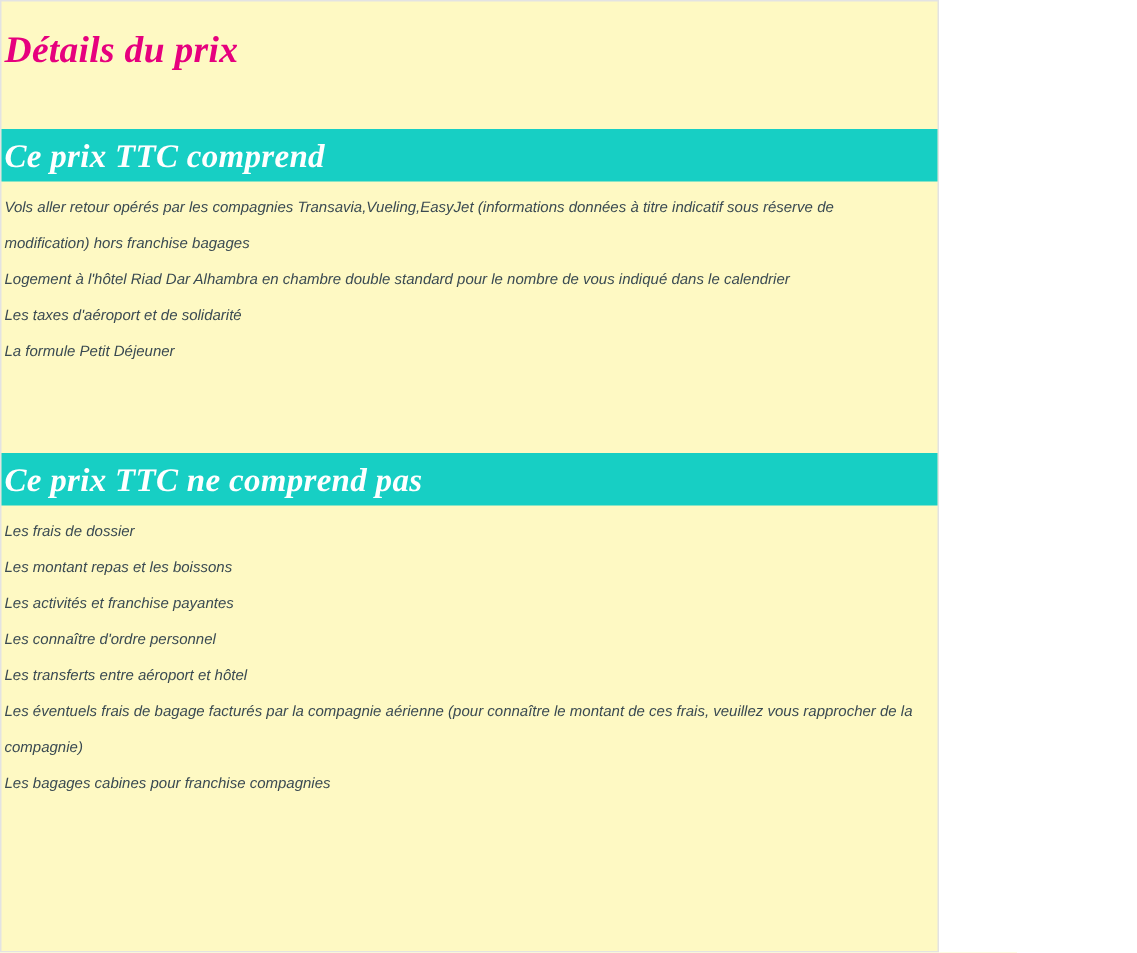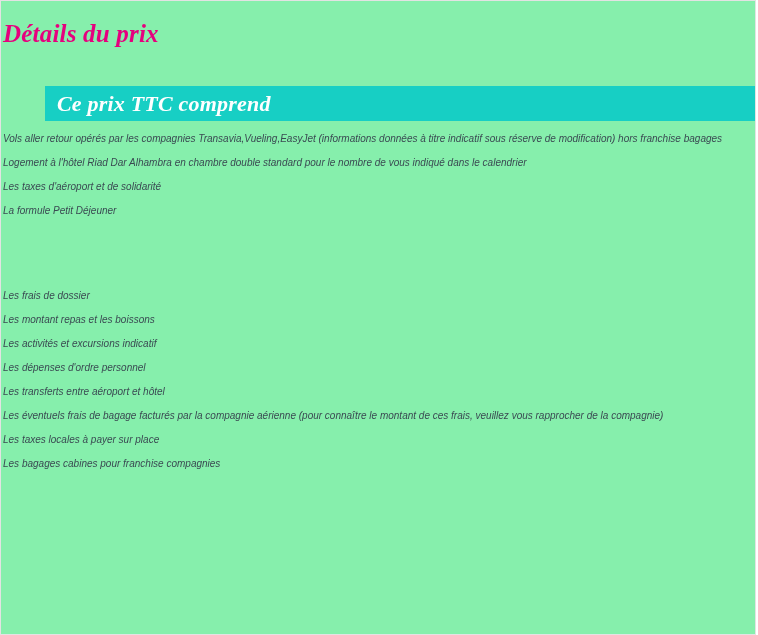"Détails du prix" .page { background: #86efac -> #fef9c3; width: 756px -> 626px }
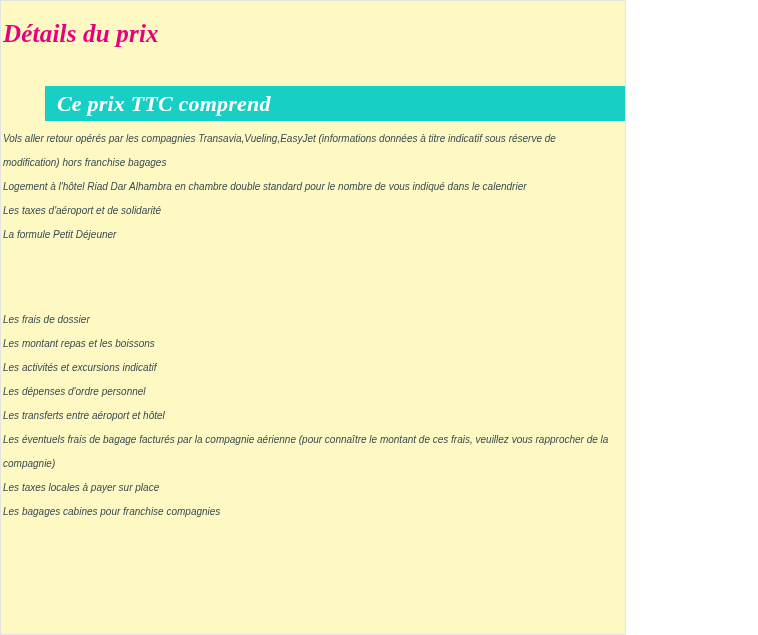"Ce prix TTC comprend" .section-header { margin-left: 44px -> none; padding-left: 12px -> 2px }
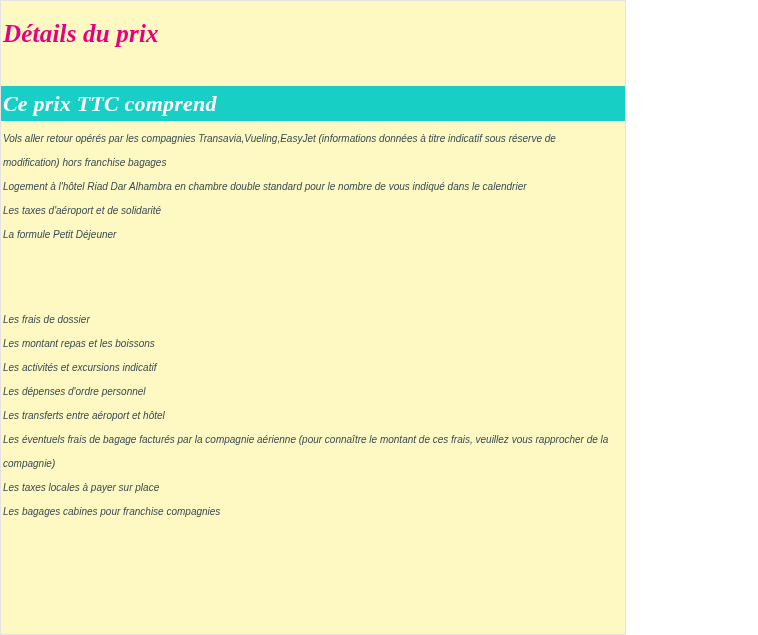"Ce prix TTC ne comprend" div.section-header { html: none -> <div> <span>Ce prix TTC ne comprend pas</span> </div> }
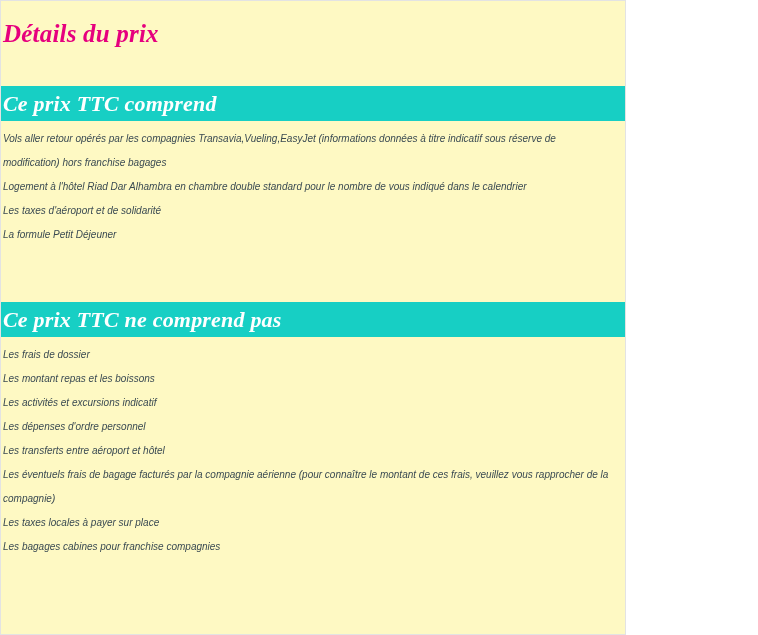"Les activités et excursions indicatif" li { text: excursions indicatif -> franchise payantes }
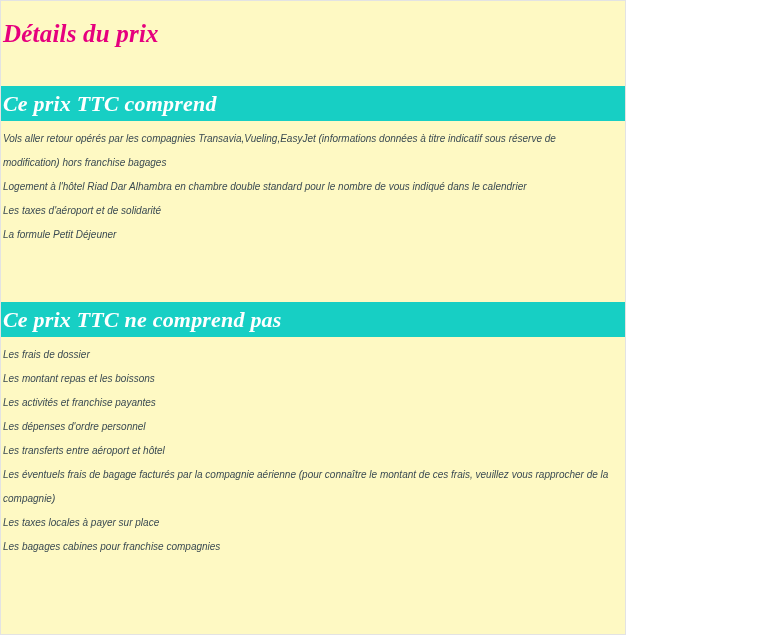"Les dépenses d'ordre personnel" li { text: dépenses -> connaître }
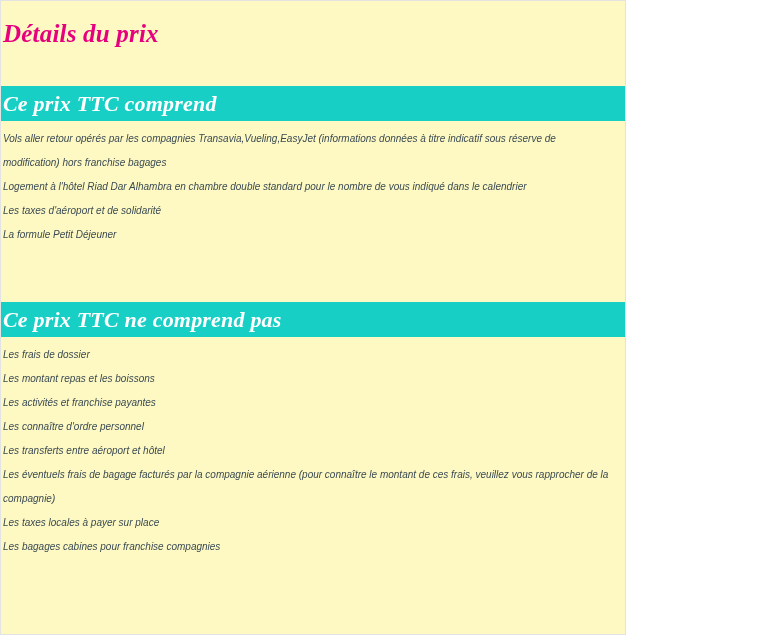"Les taxes locales à payer" li { html: <li>Les taxes locales à payer sur place</li> -> none }
